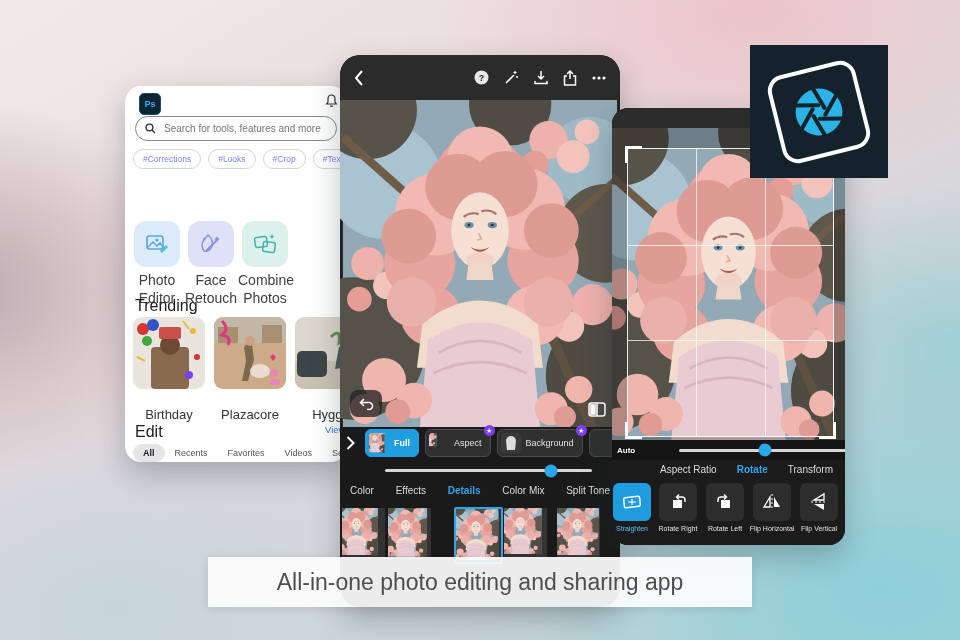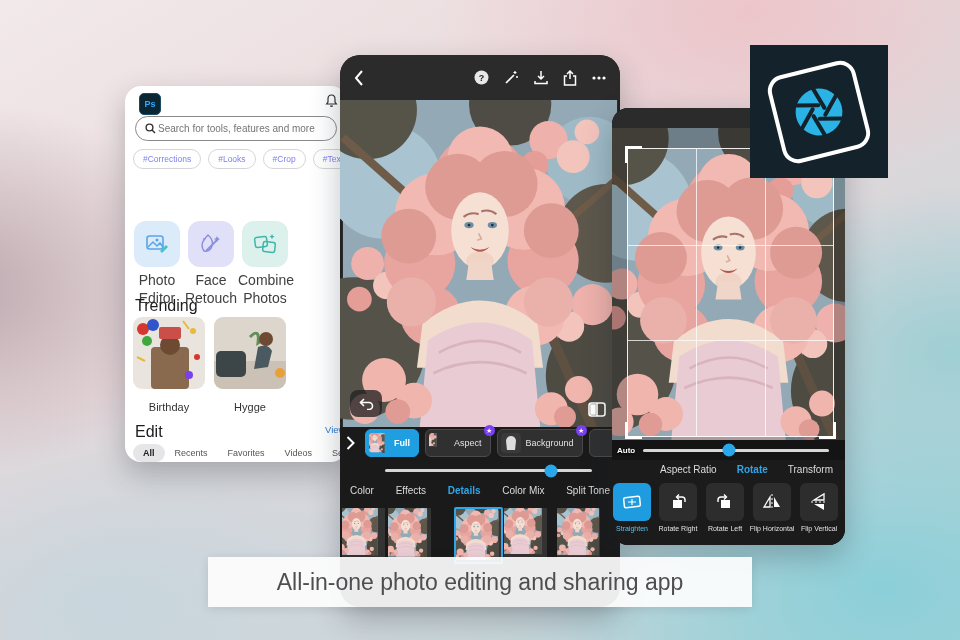"Search for tools, features and" .home-search { gap: none -> 6px }
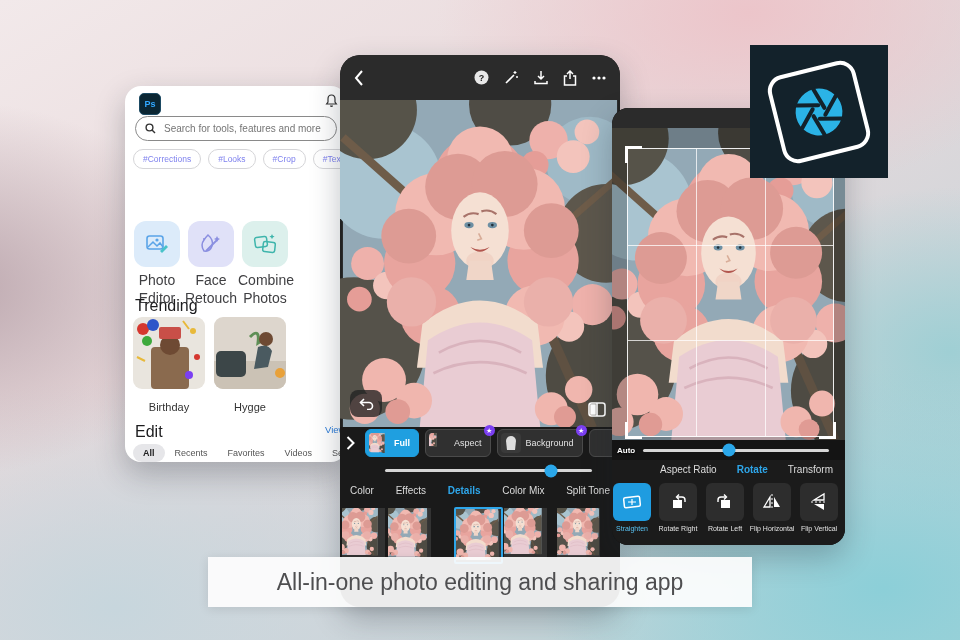"Birthday" .trend-label { font-size: 11px -> 13px; margin-top: 12px -> 18px }
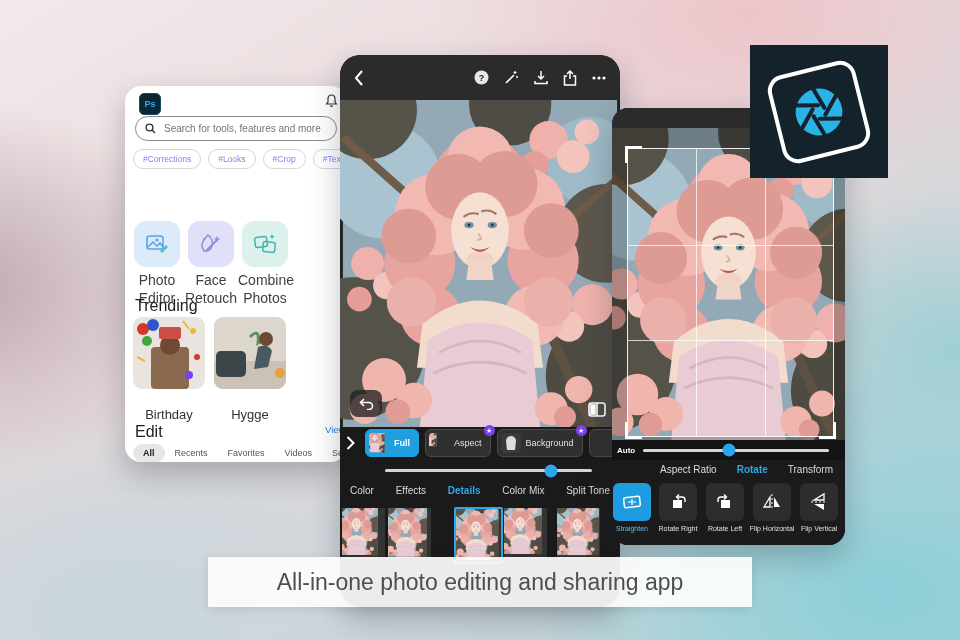"Plazacore" div.trend { html: none -> <div> <div> <svg> <rect></rect> <rect></rect> <rect></rect> <rect></rect> <path></path> <circle></circle> <ellipse></ellipse> <path></path> <path></path> <circle></circle> <rect></rect> </svg> </div> <div>Plazacore</div> </div> }
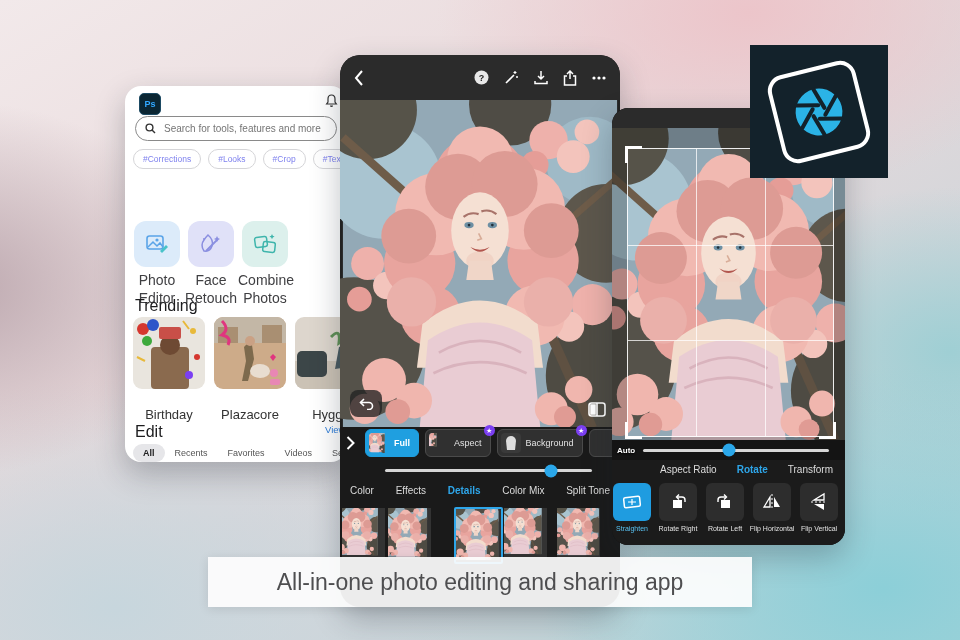"Auto" .cr-sliderrow { justify-content: none -> space-between }
